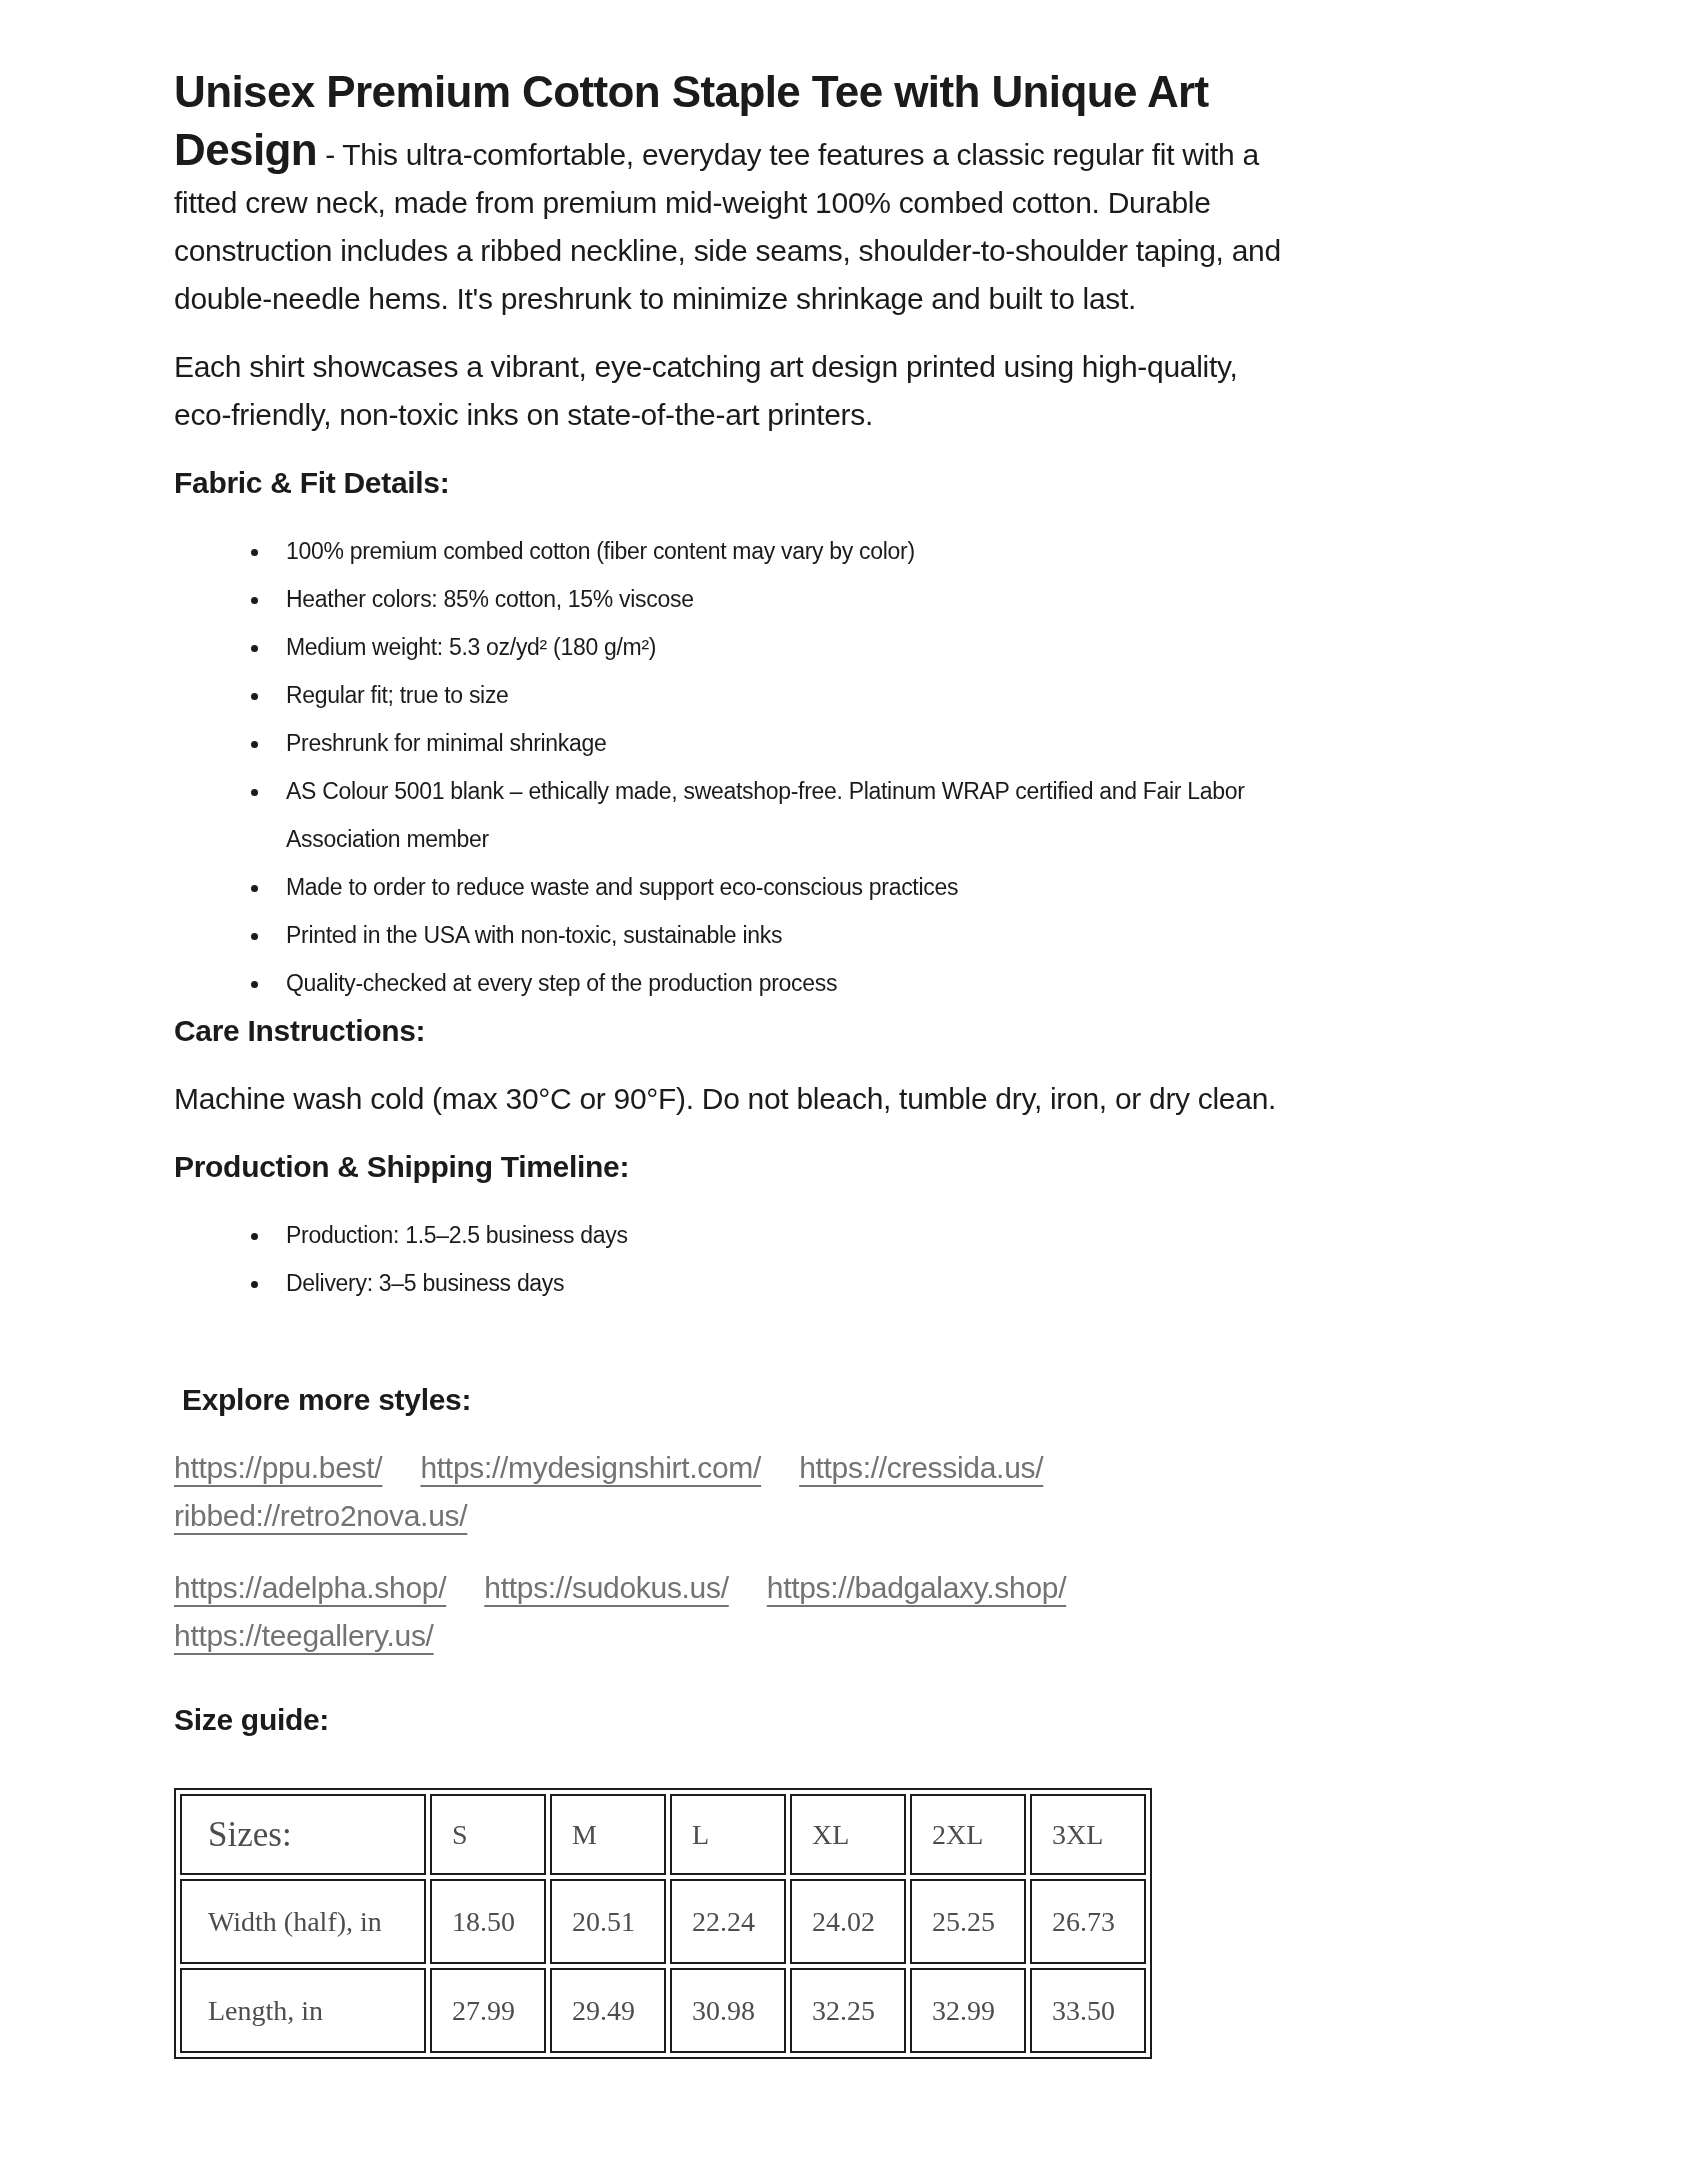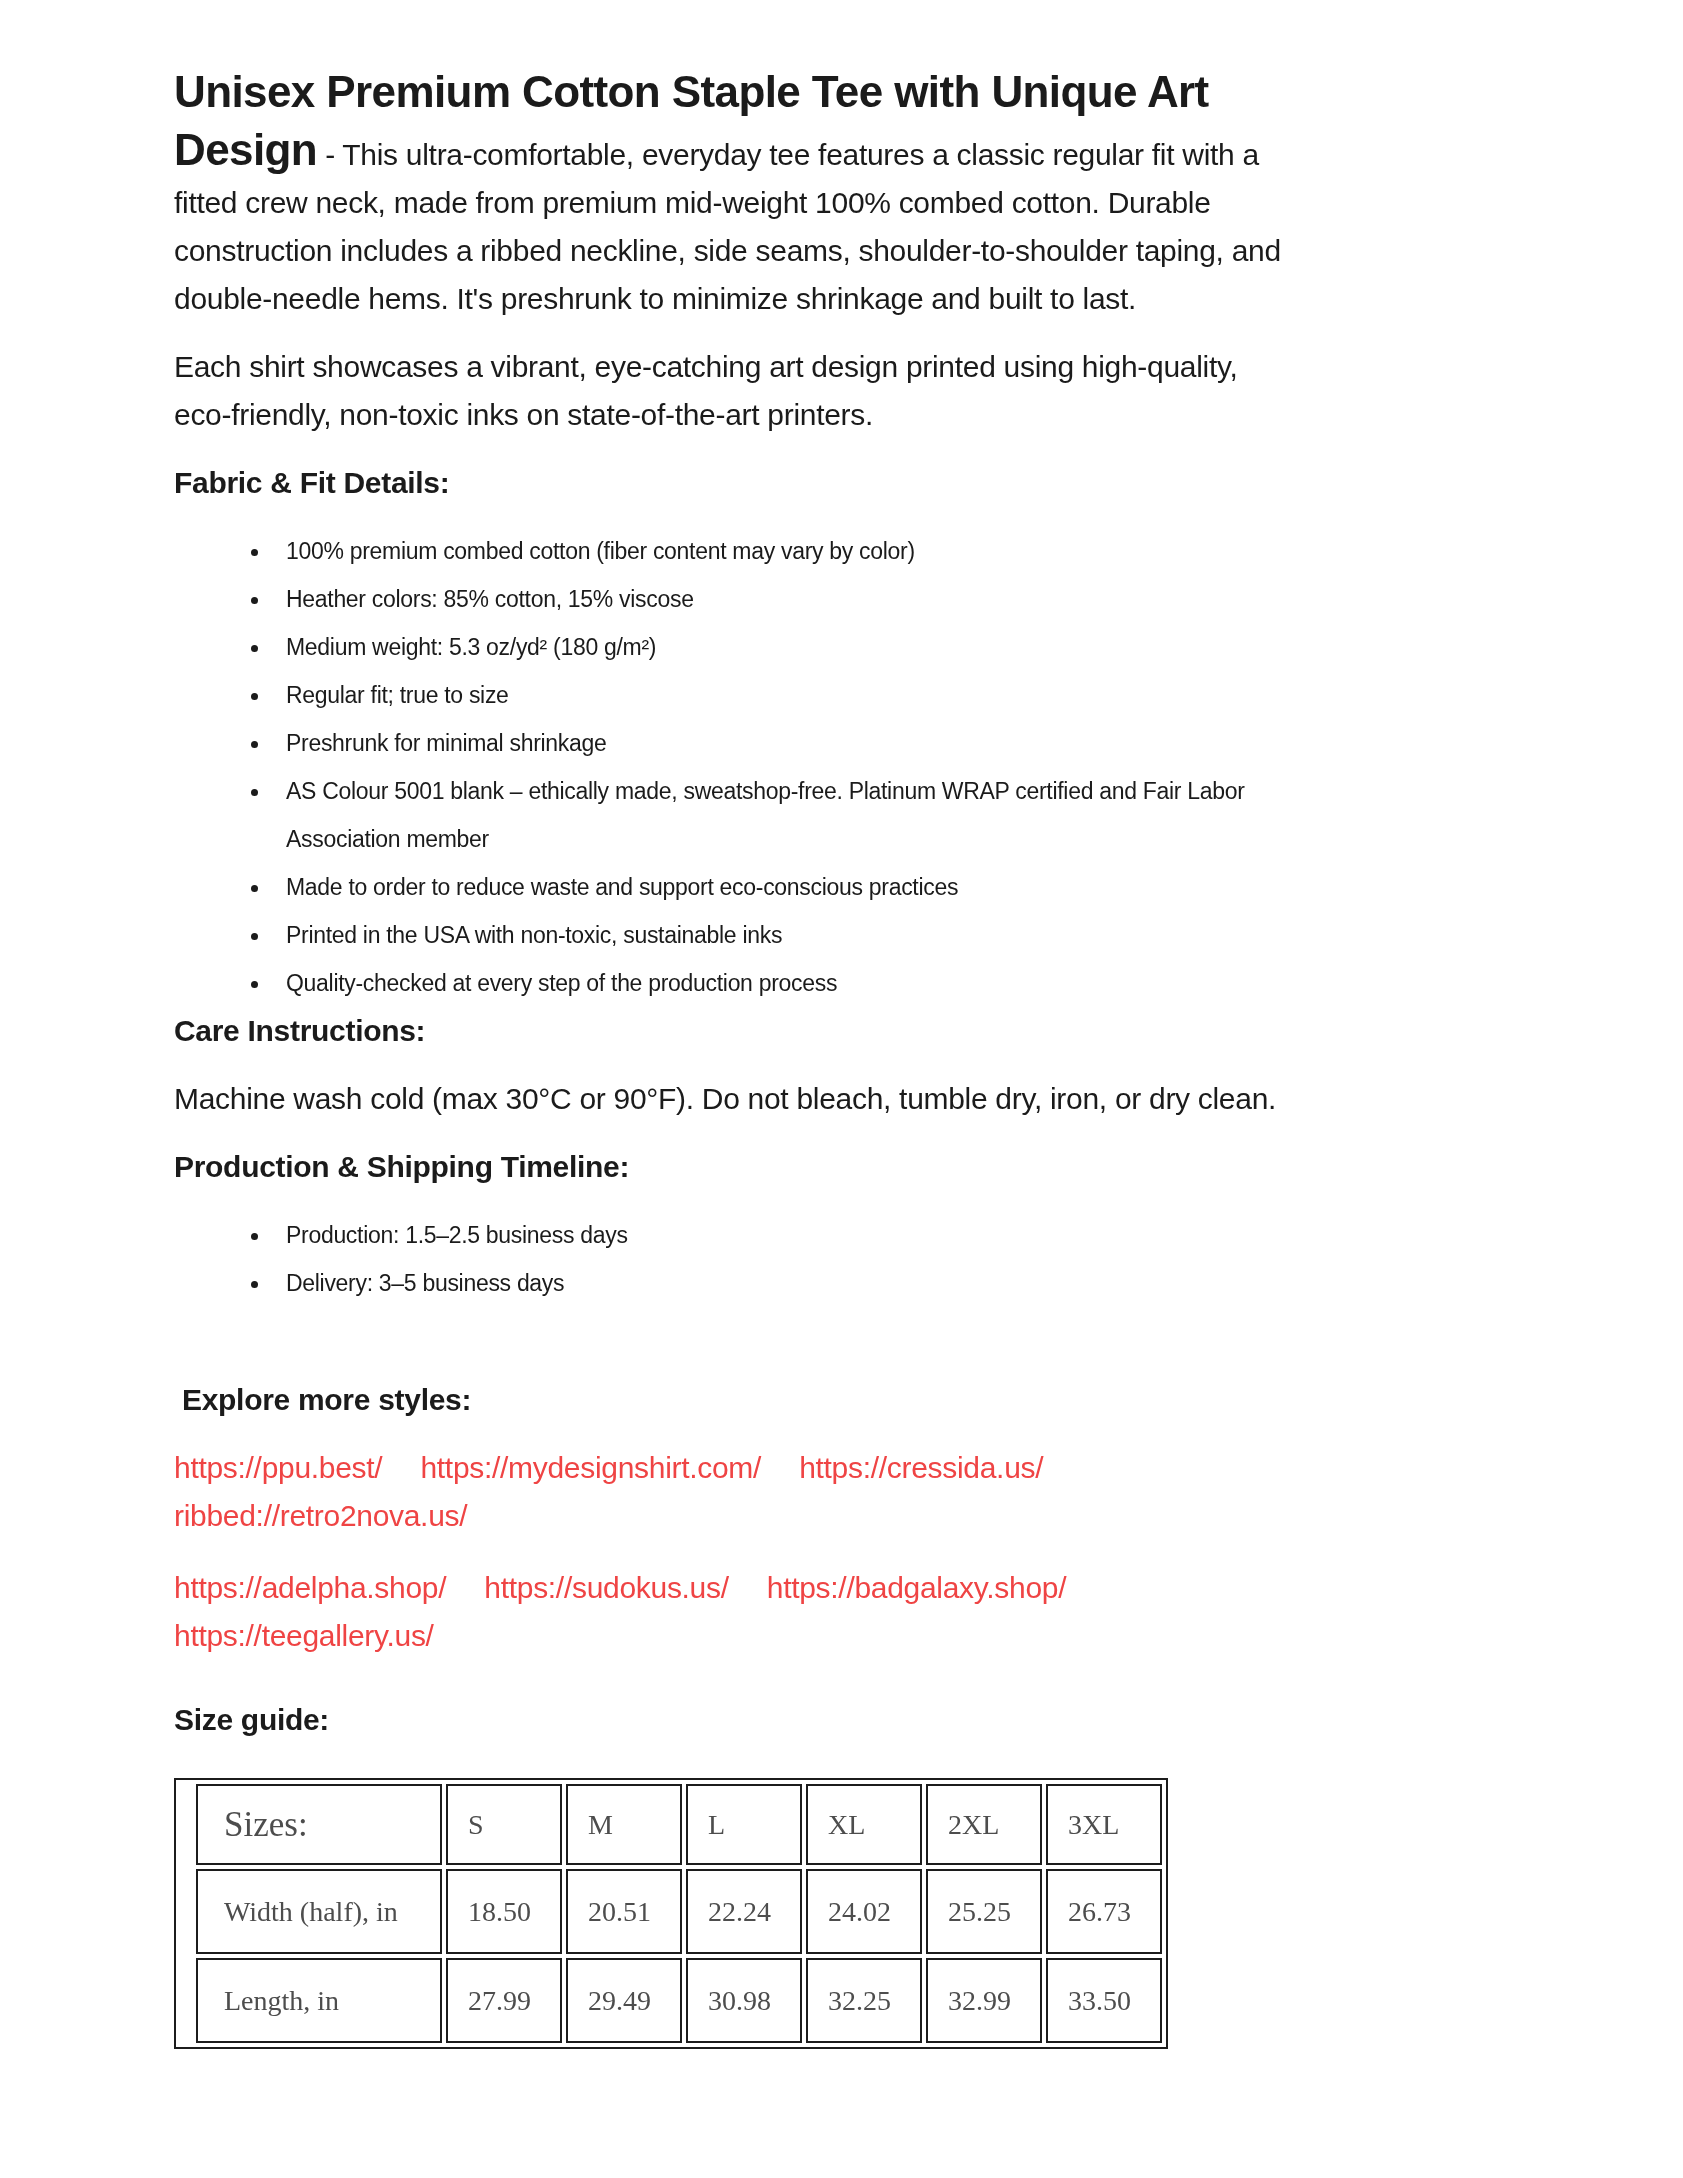"https://ppu.best/" .links a { color: #ef4444 -> #737373; text-decoration: none -> underline }
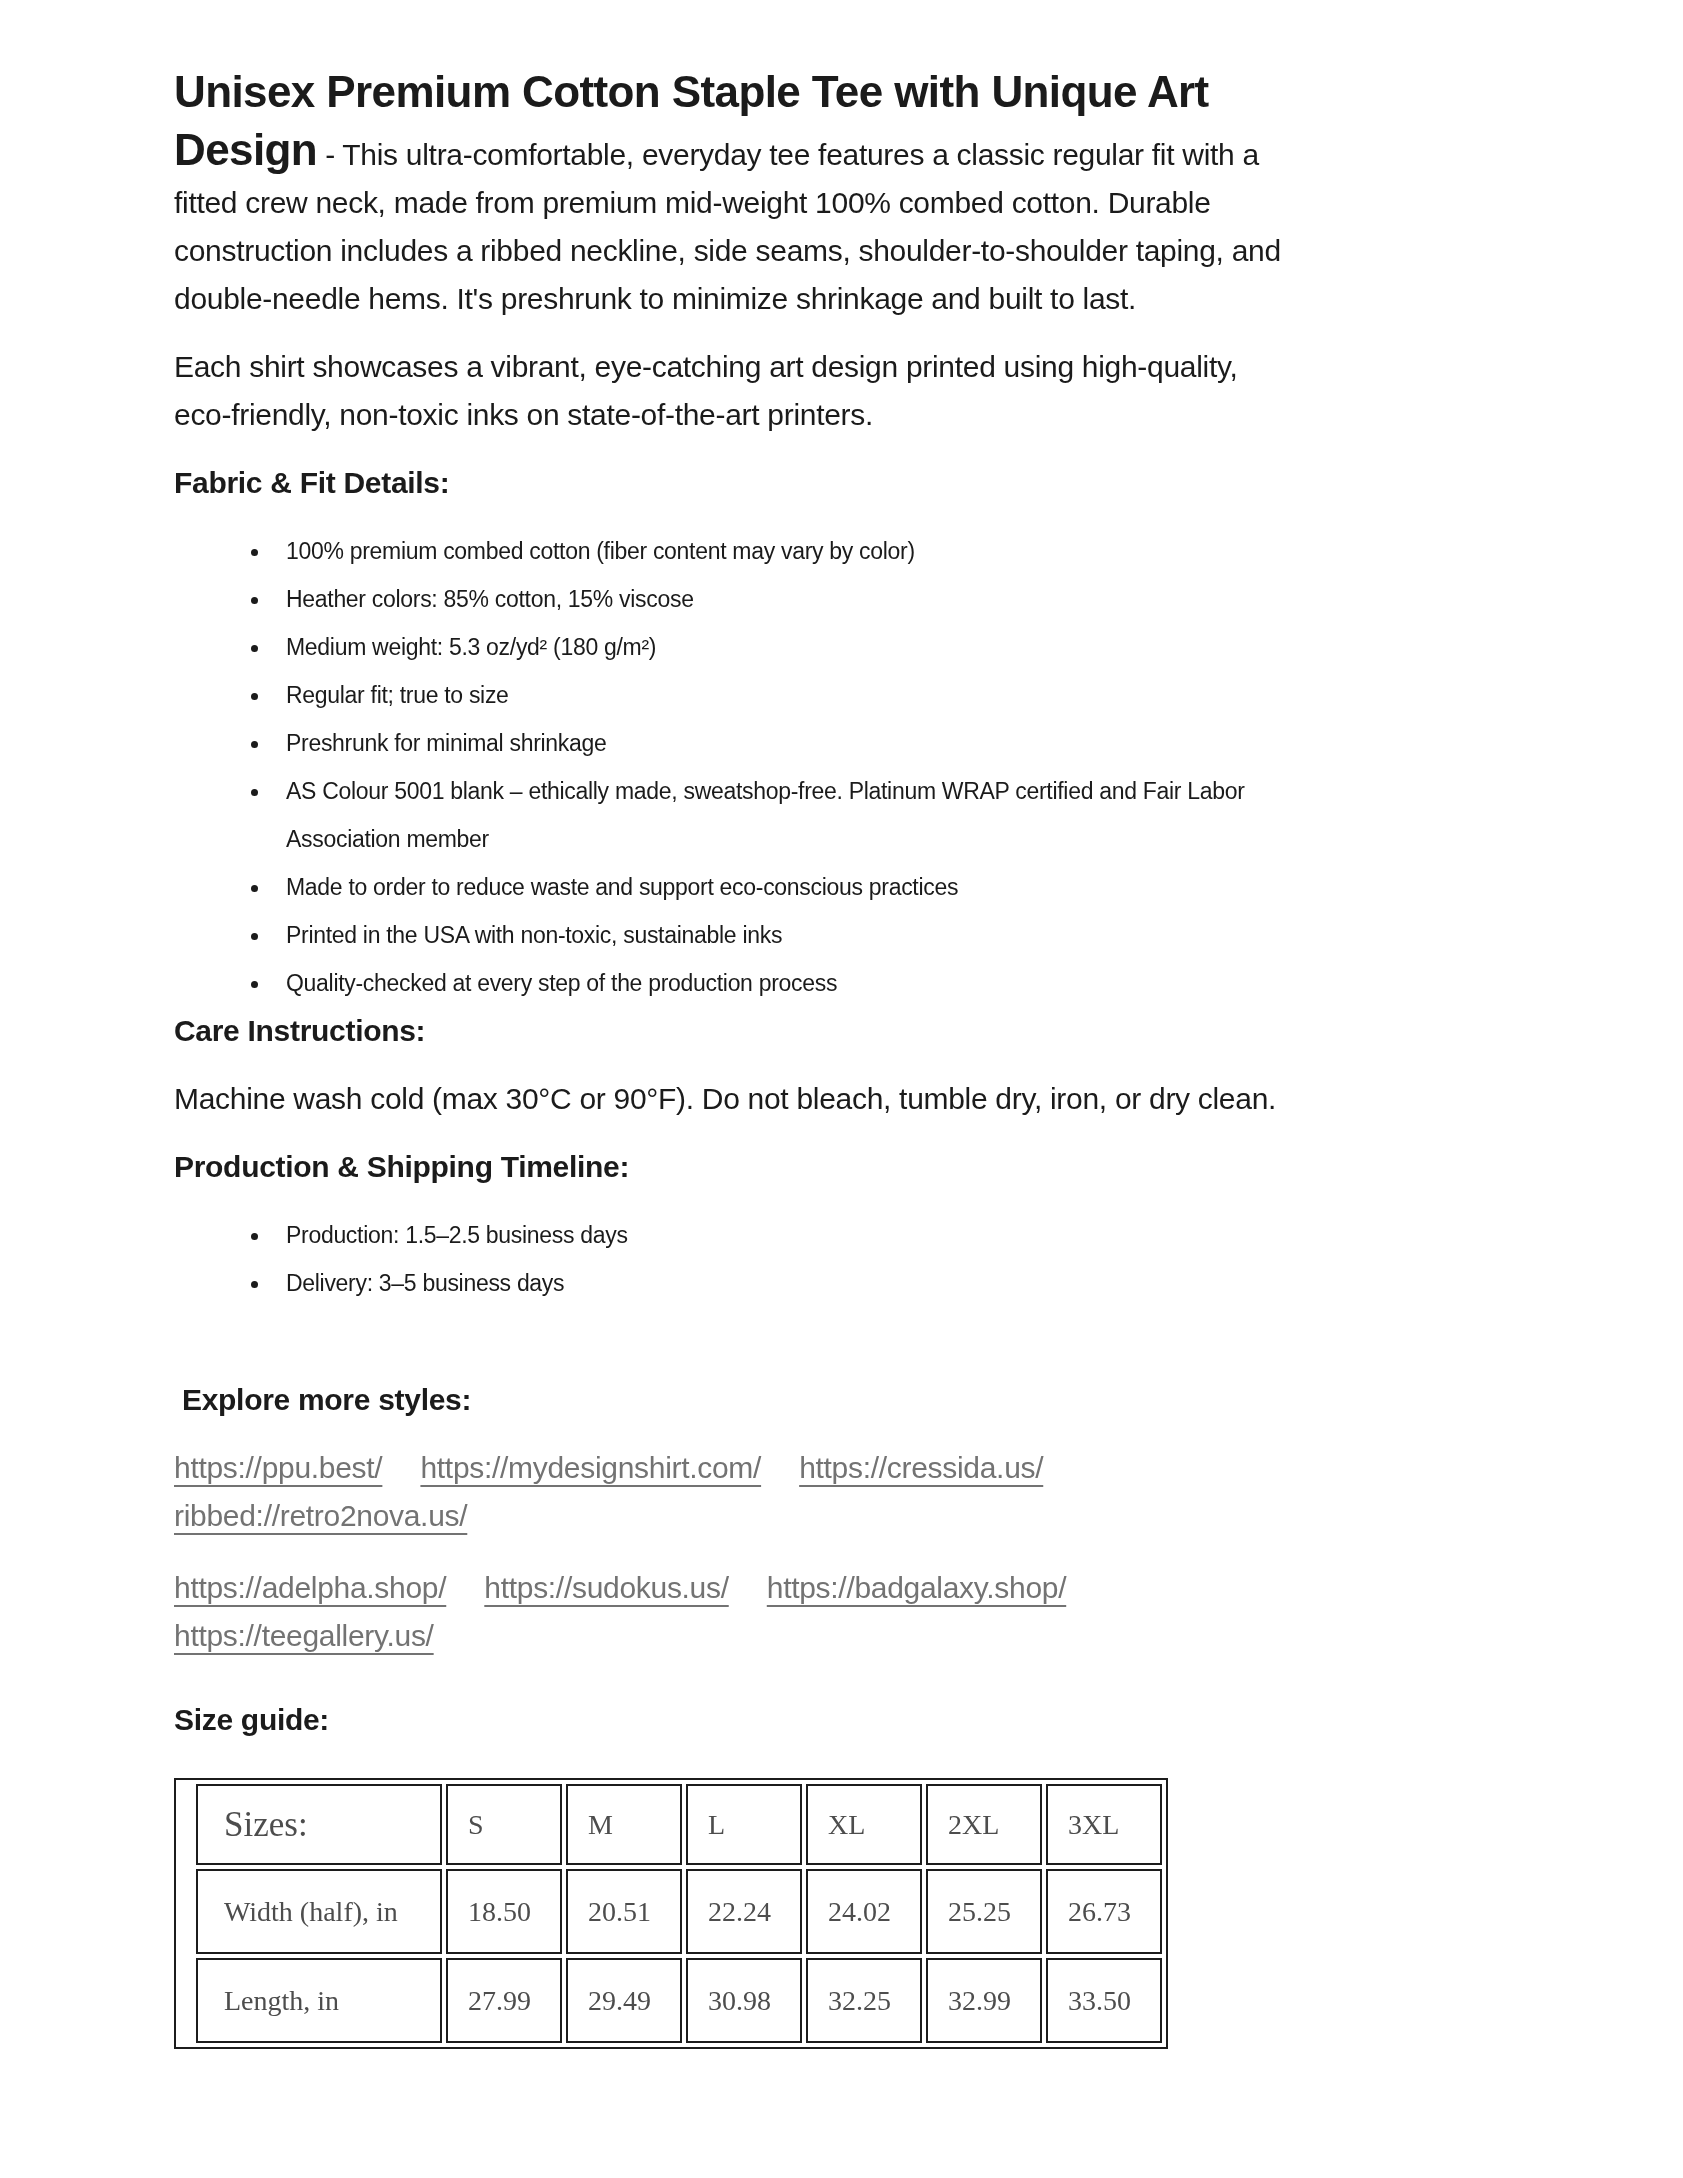"Sizes:" table.size-table { margin-top: 34px -> 44px; padding-left: 16px -> none }
